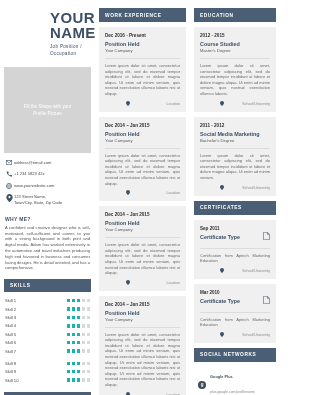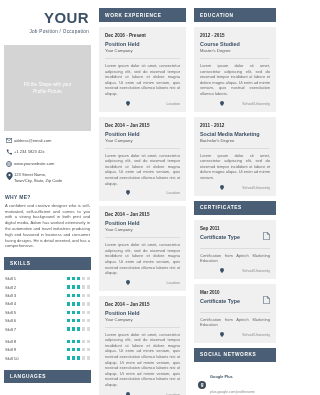"YOUR" .name-block { margin-left: none -> 44px; text-align: right -> left }
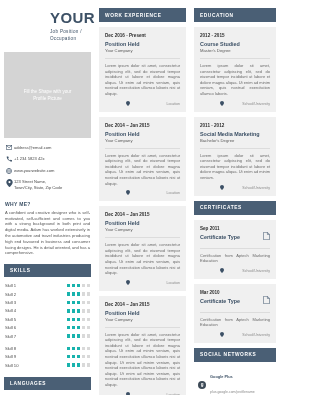"NAME" div.name-l2 { html: none -> <div>NAME</div> }
